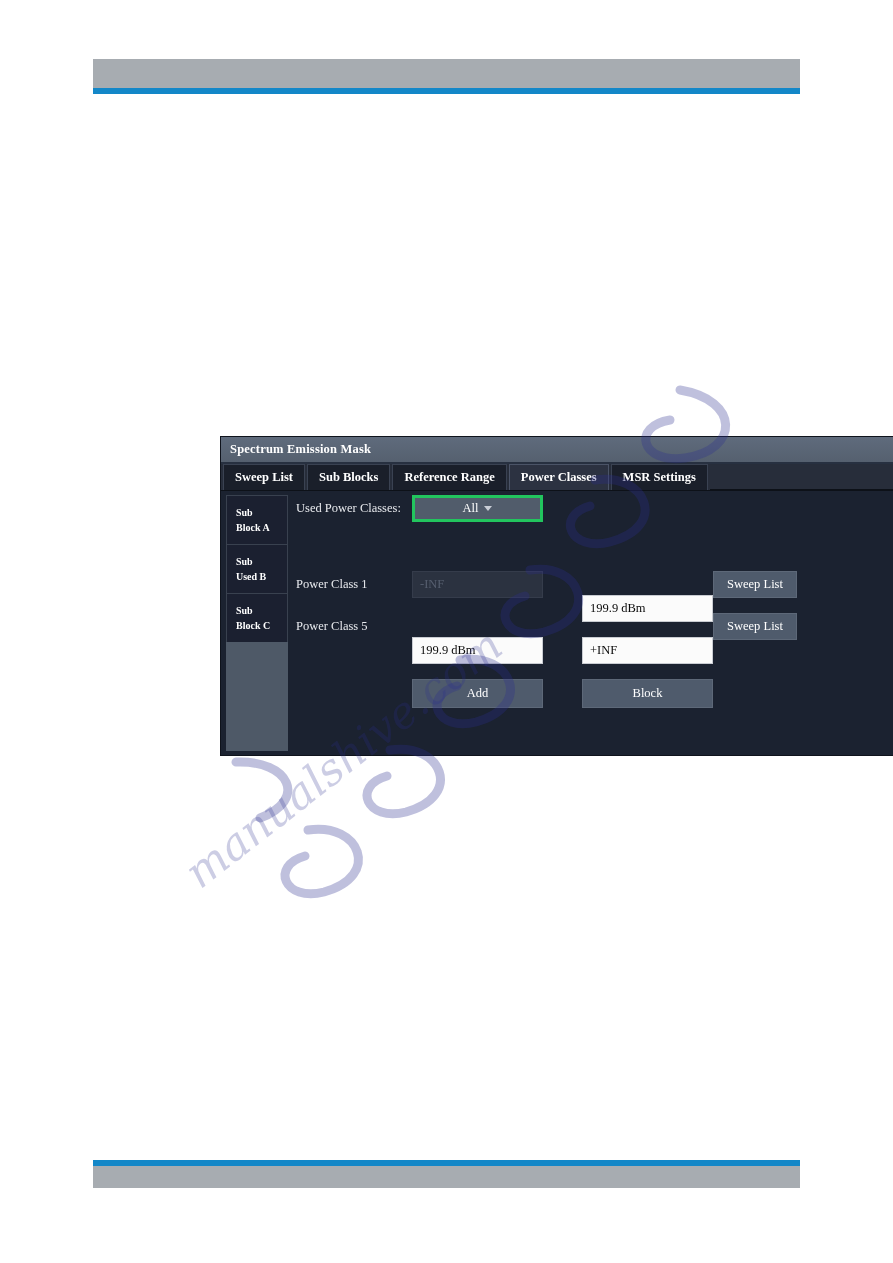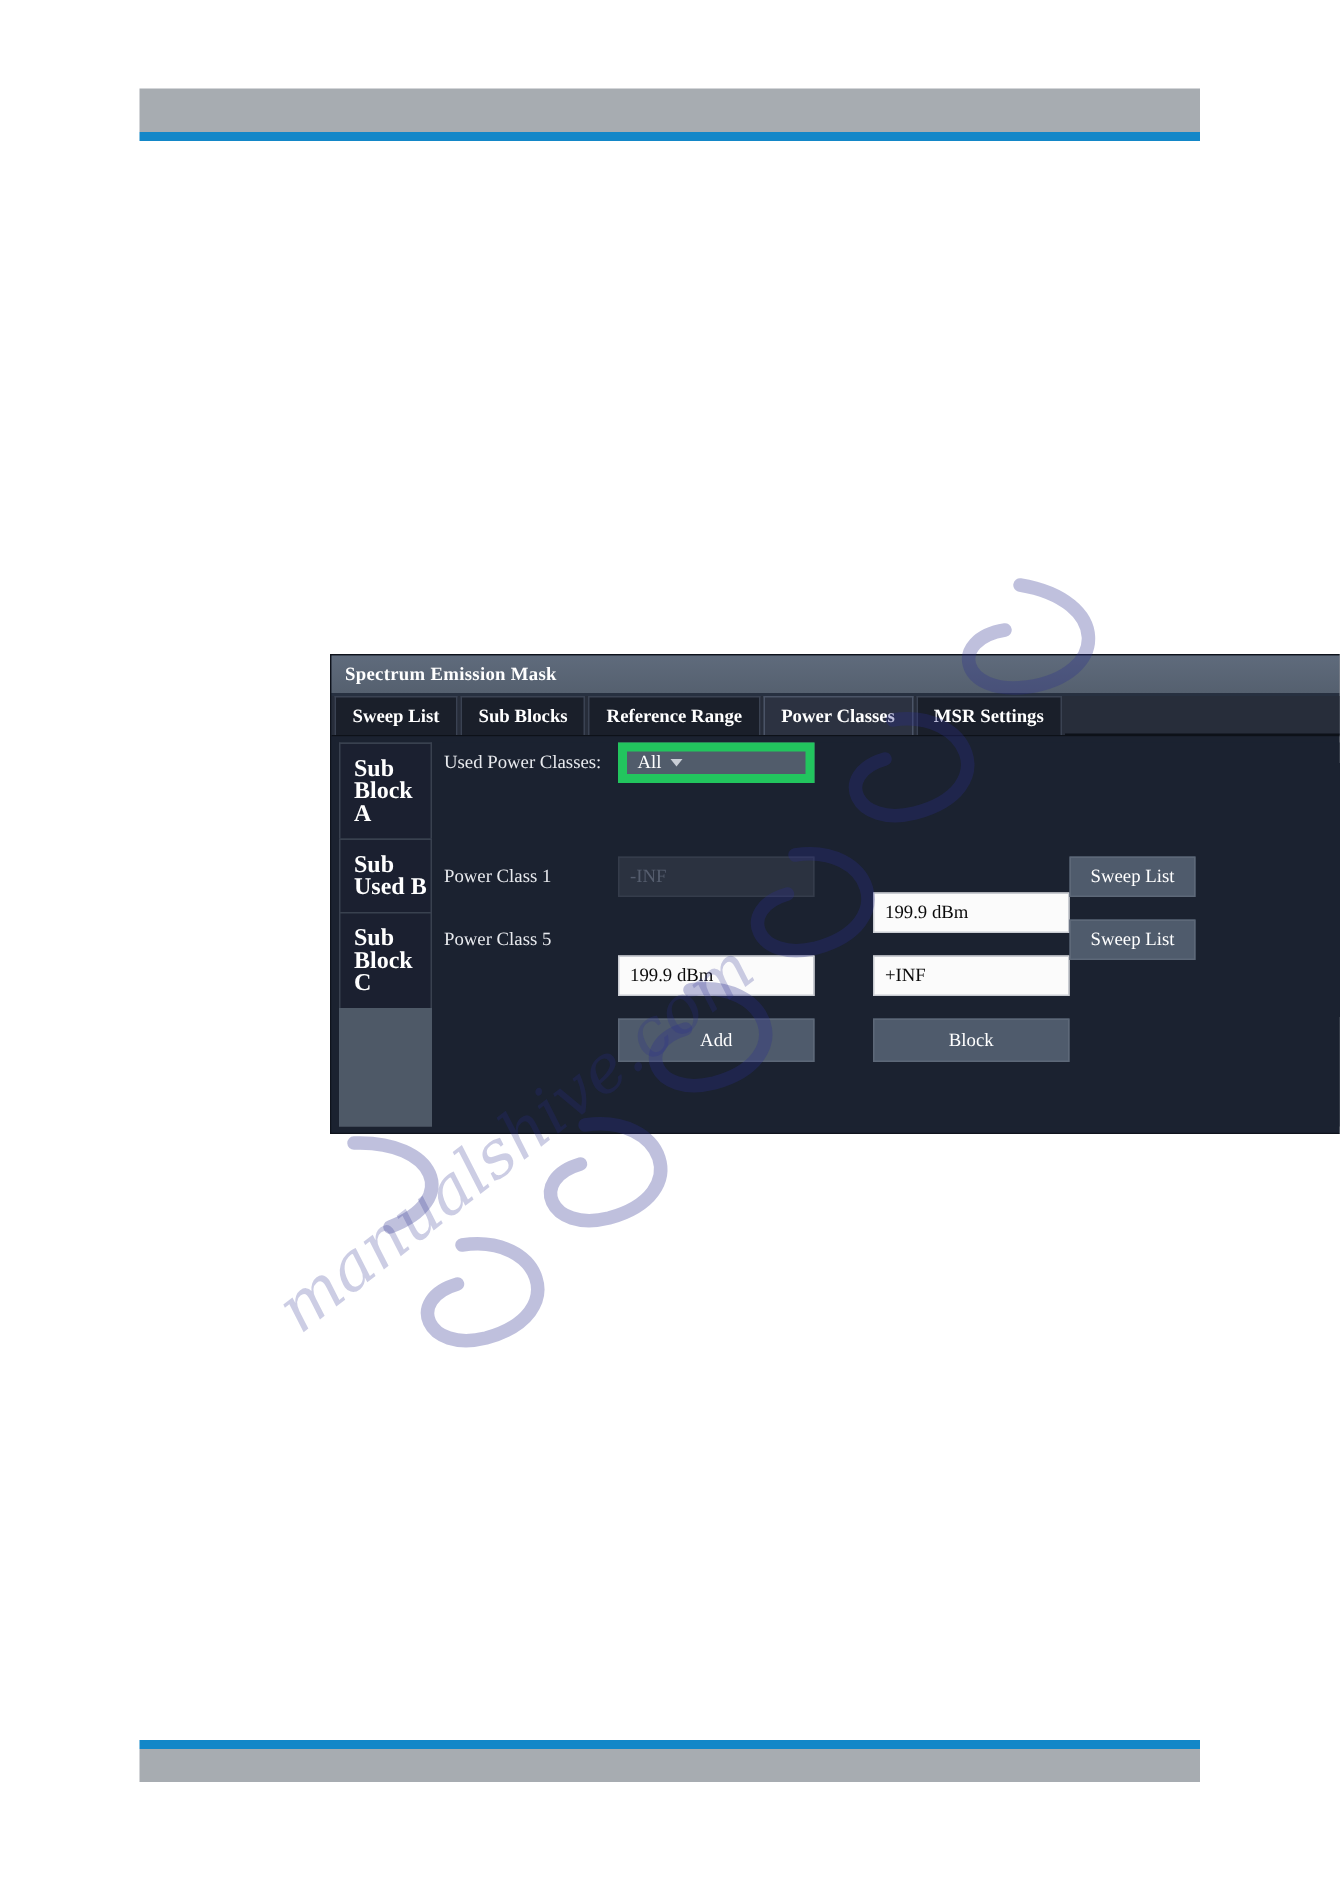"Sub" .sidebar-item { font-size: 16px -> 10px }
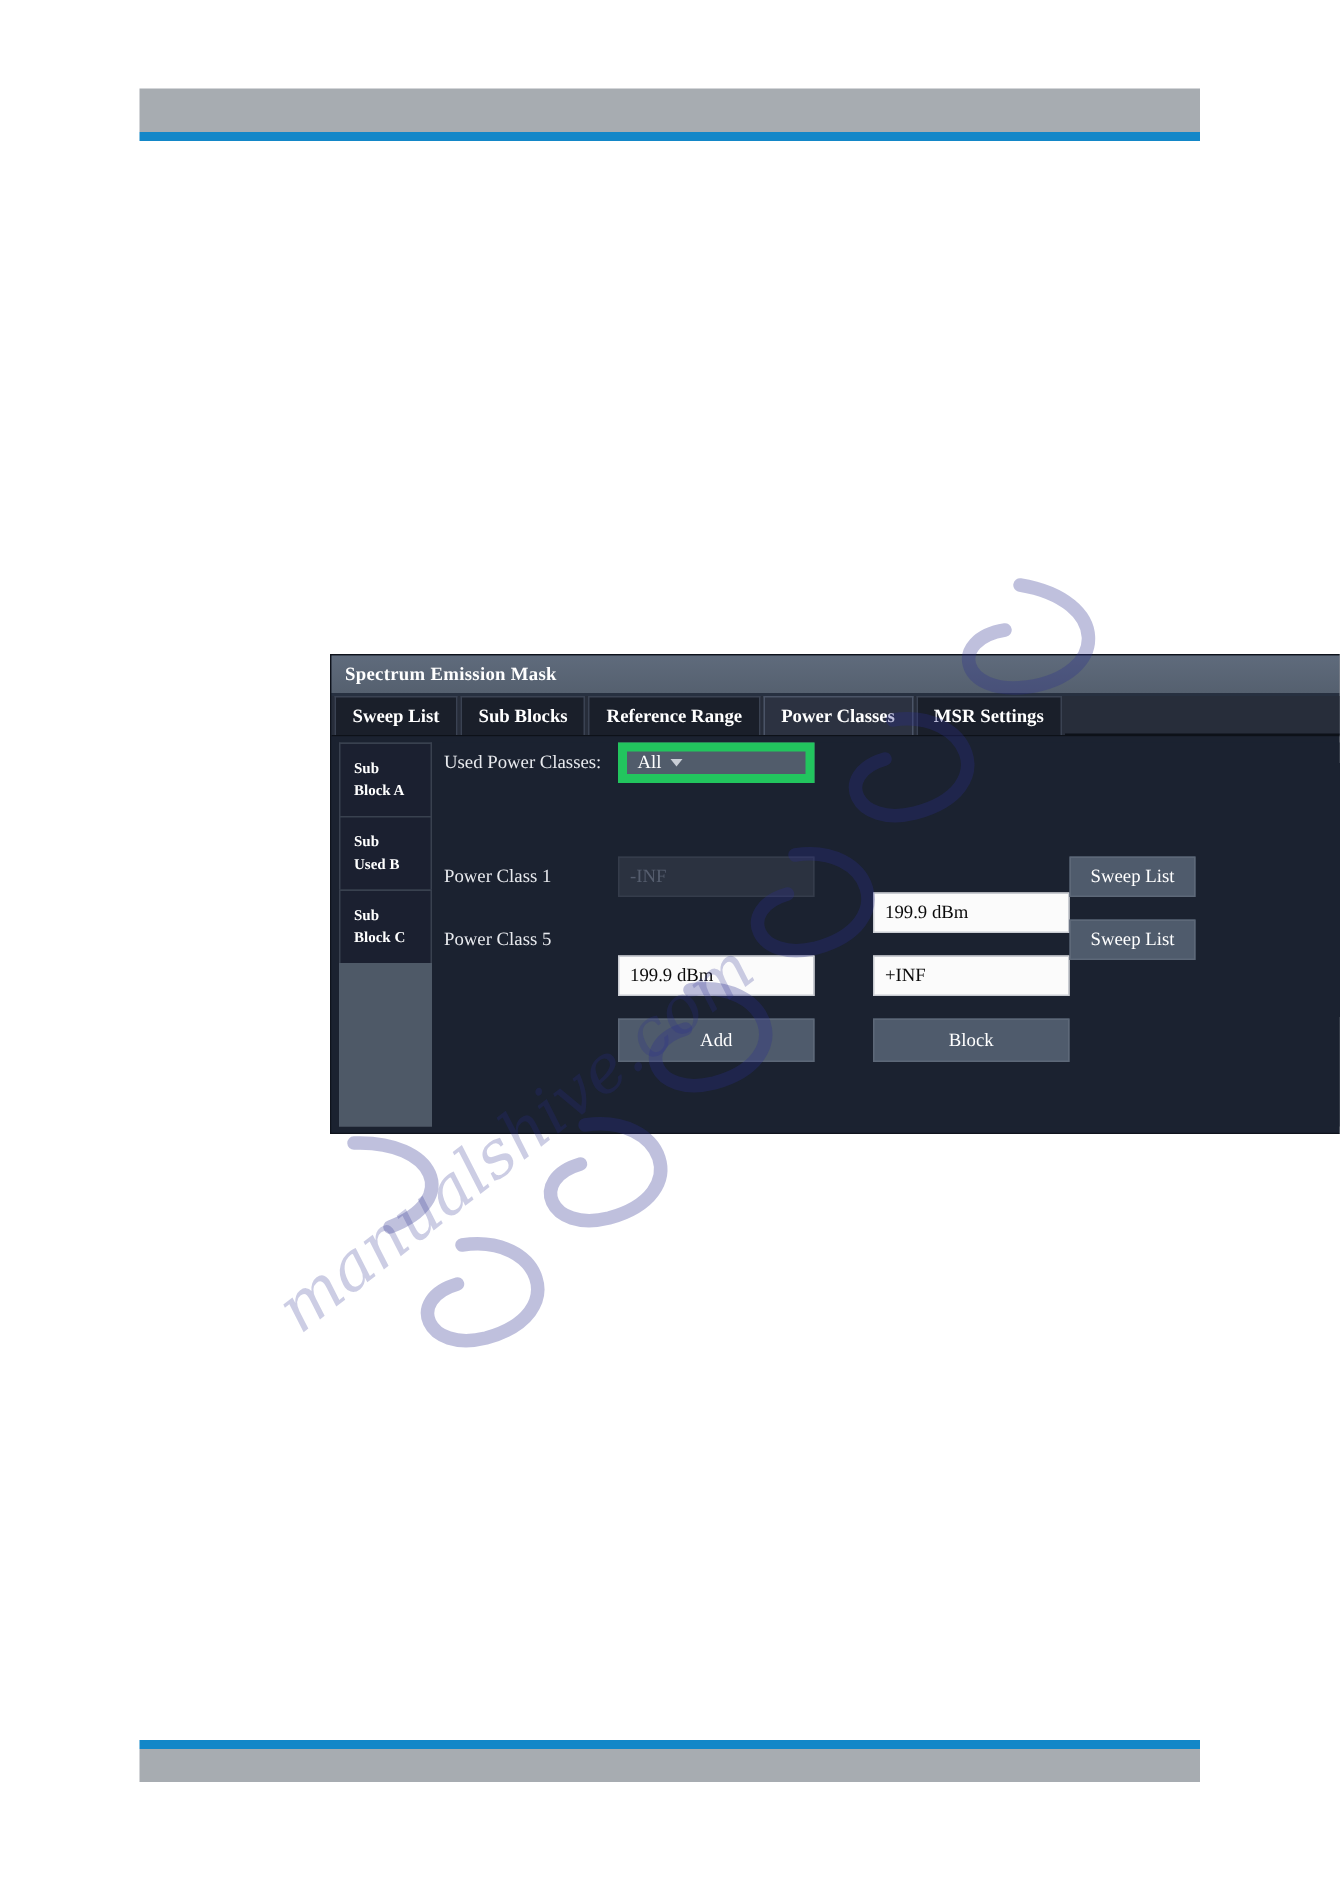"All" .field.dropdown { border: 6px solid #22c55e -> 3px solid #22c55e; justify-content: flex-start -> center }
